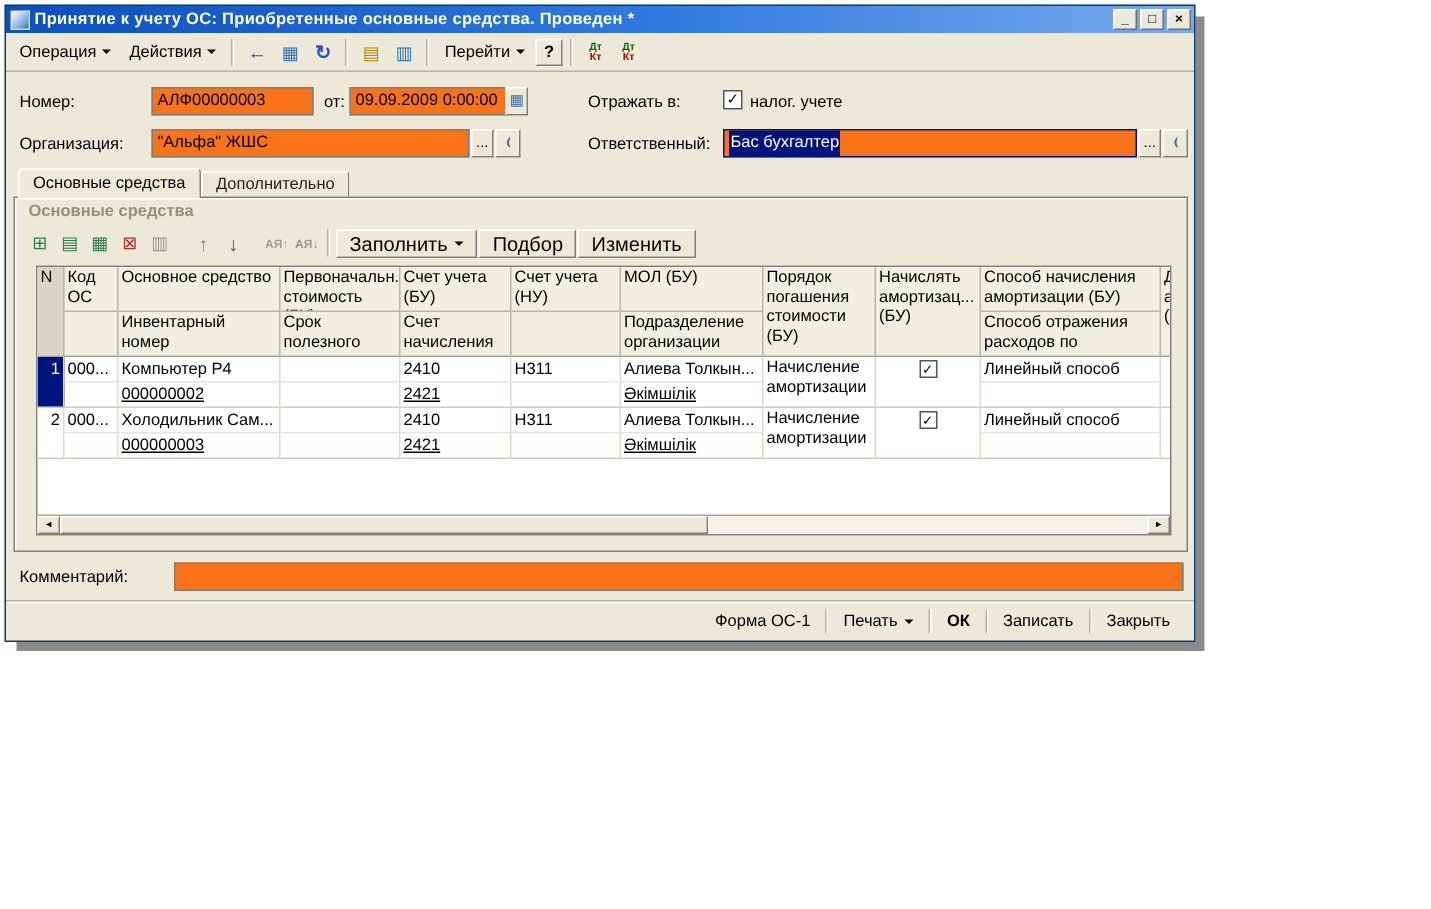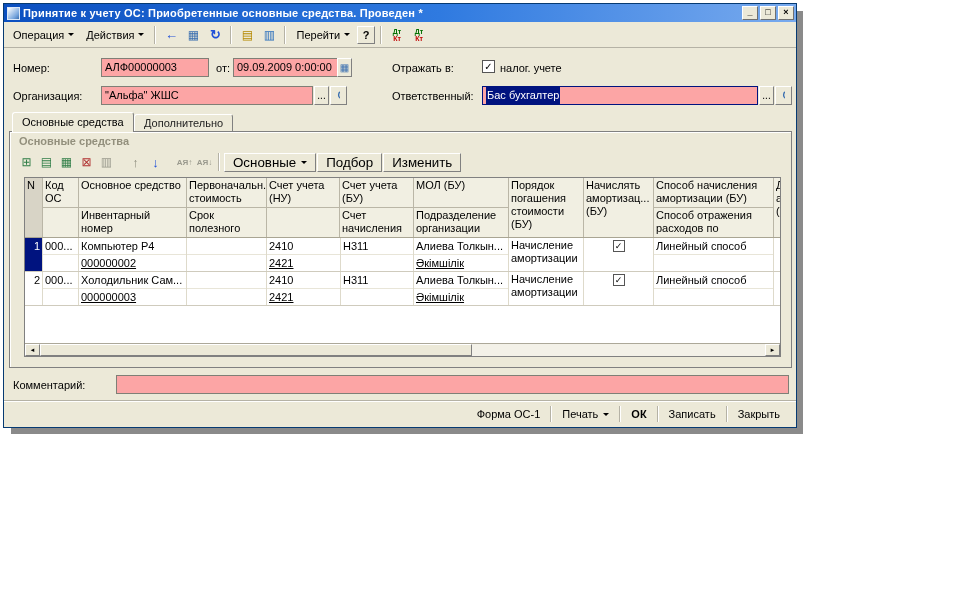"АЛФ00000003" .inp { background: #fca5a5 -> #f97316 }
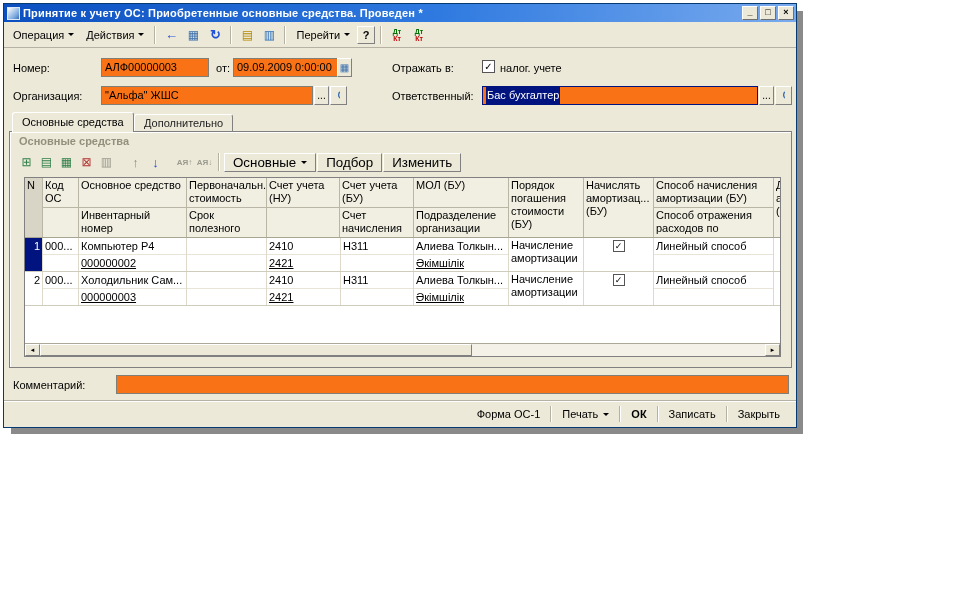"Основные" span { text: Основные -> Заполнить }
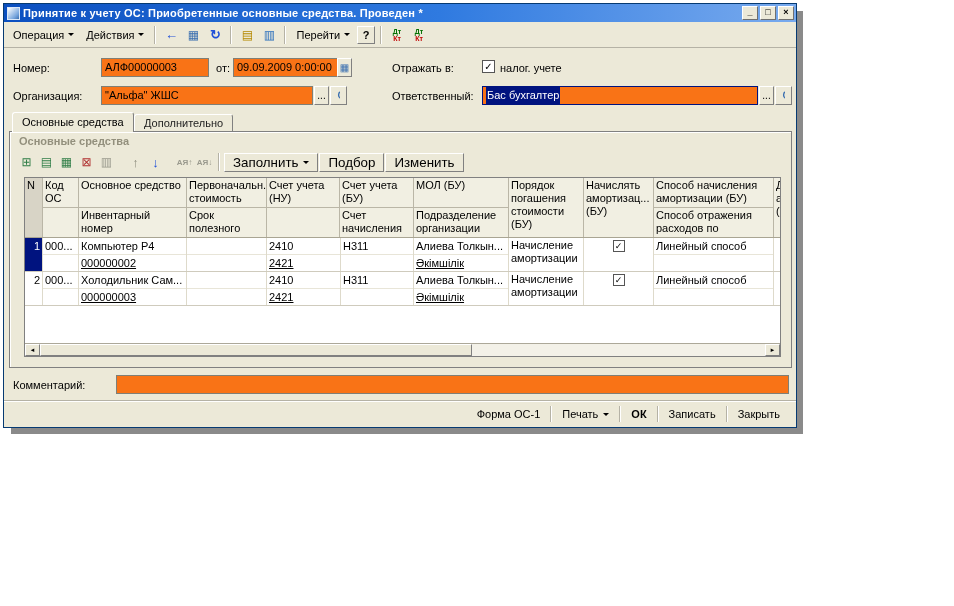"Счет учета (НУ)" div.gcol { order: before "Счет учета (БУ)" -> after "Счет учета (БУ)" }
